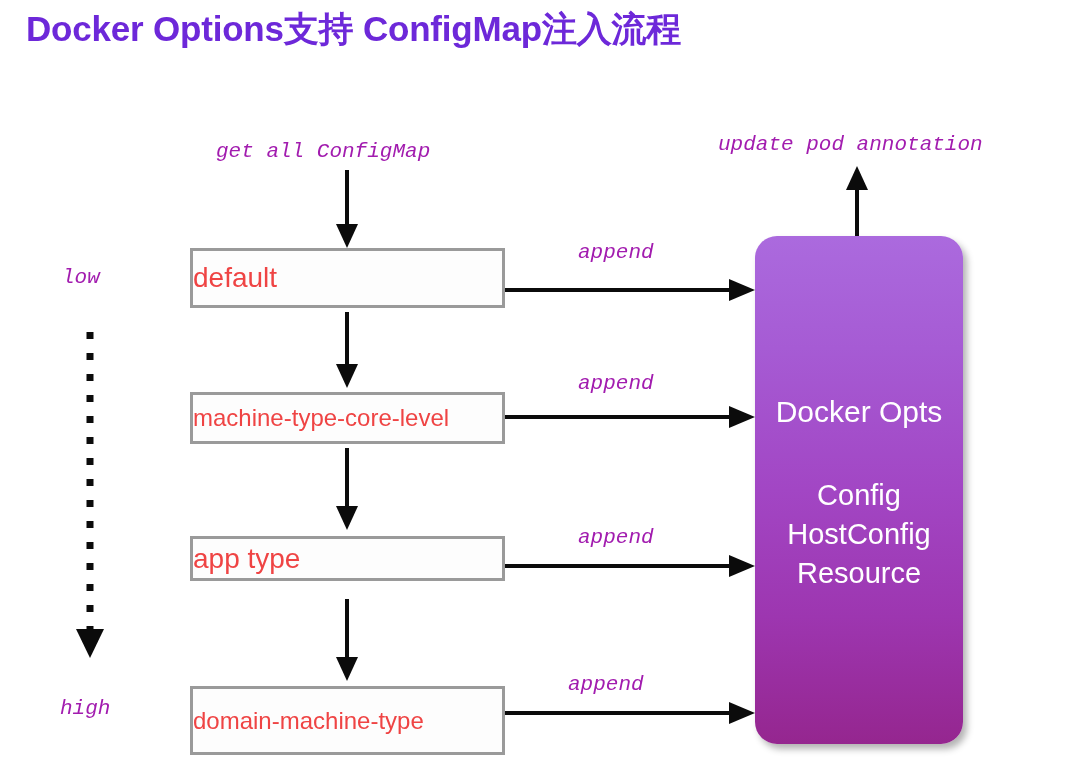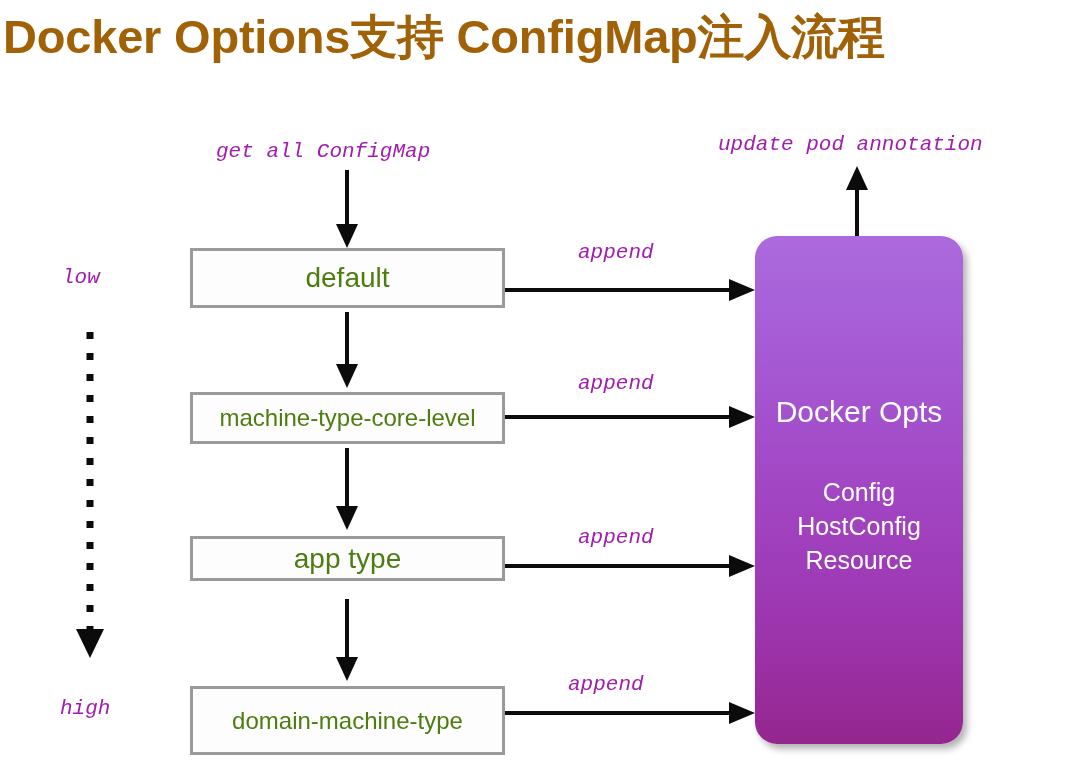"Docker Options支持 ConfigMap注入流程" #diagram-title { color: #a16207 -> #6d28d9; font-size: 47px -> 35px; left: 3px -> 26px }
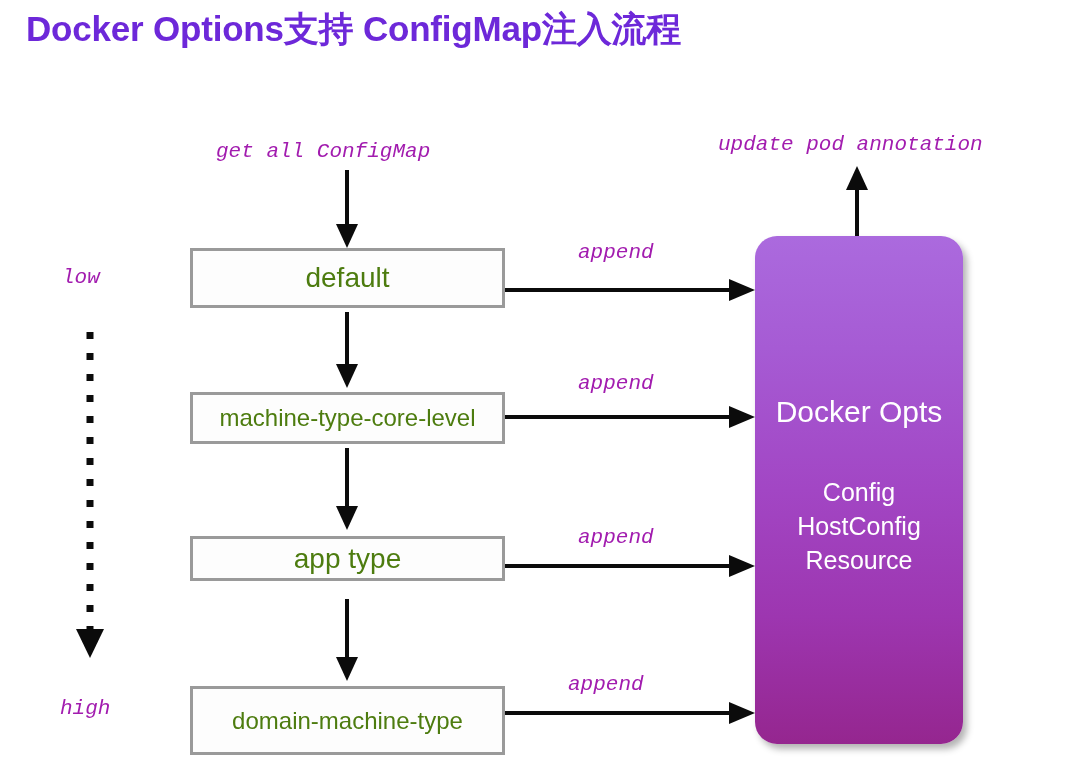"default" .config-box { color: #4d7c0f -> #ef4444; justify-content: center -> none }
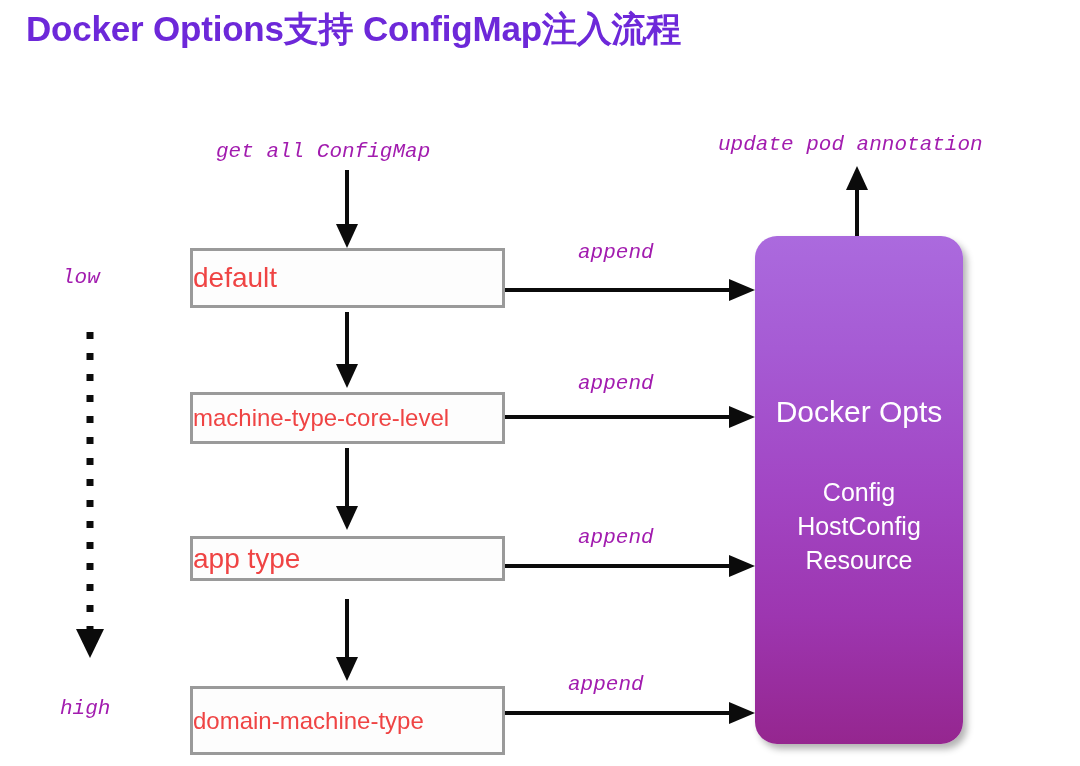"Config" #docker-opts-fields { font-size: 25px -> 29px }
